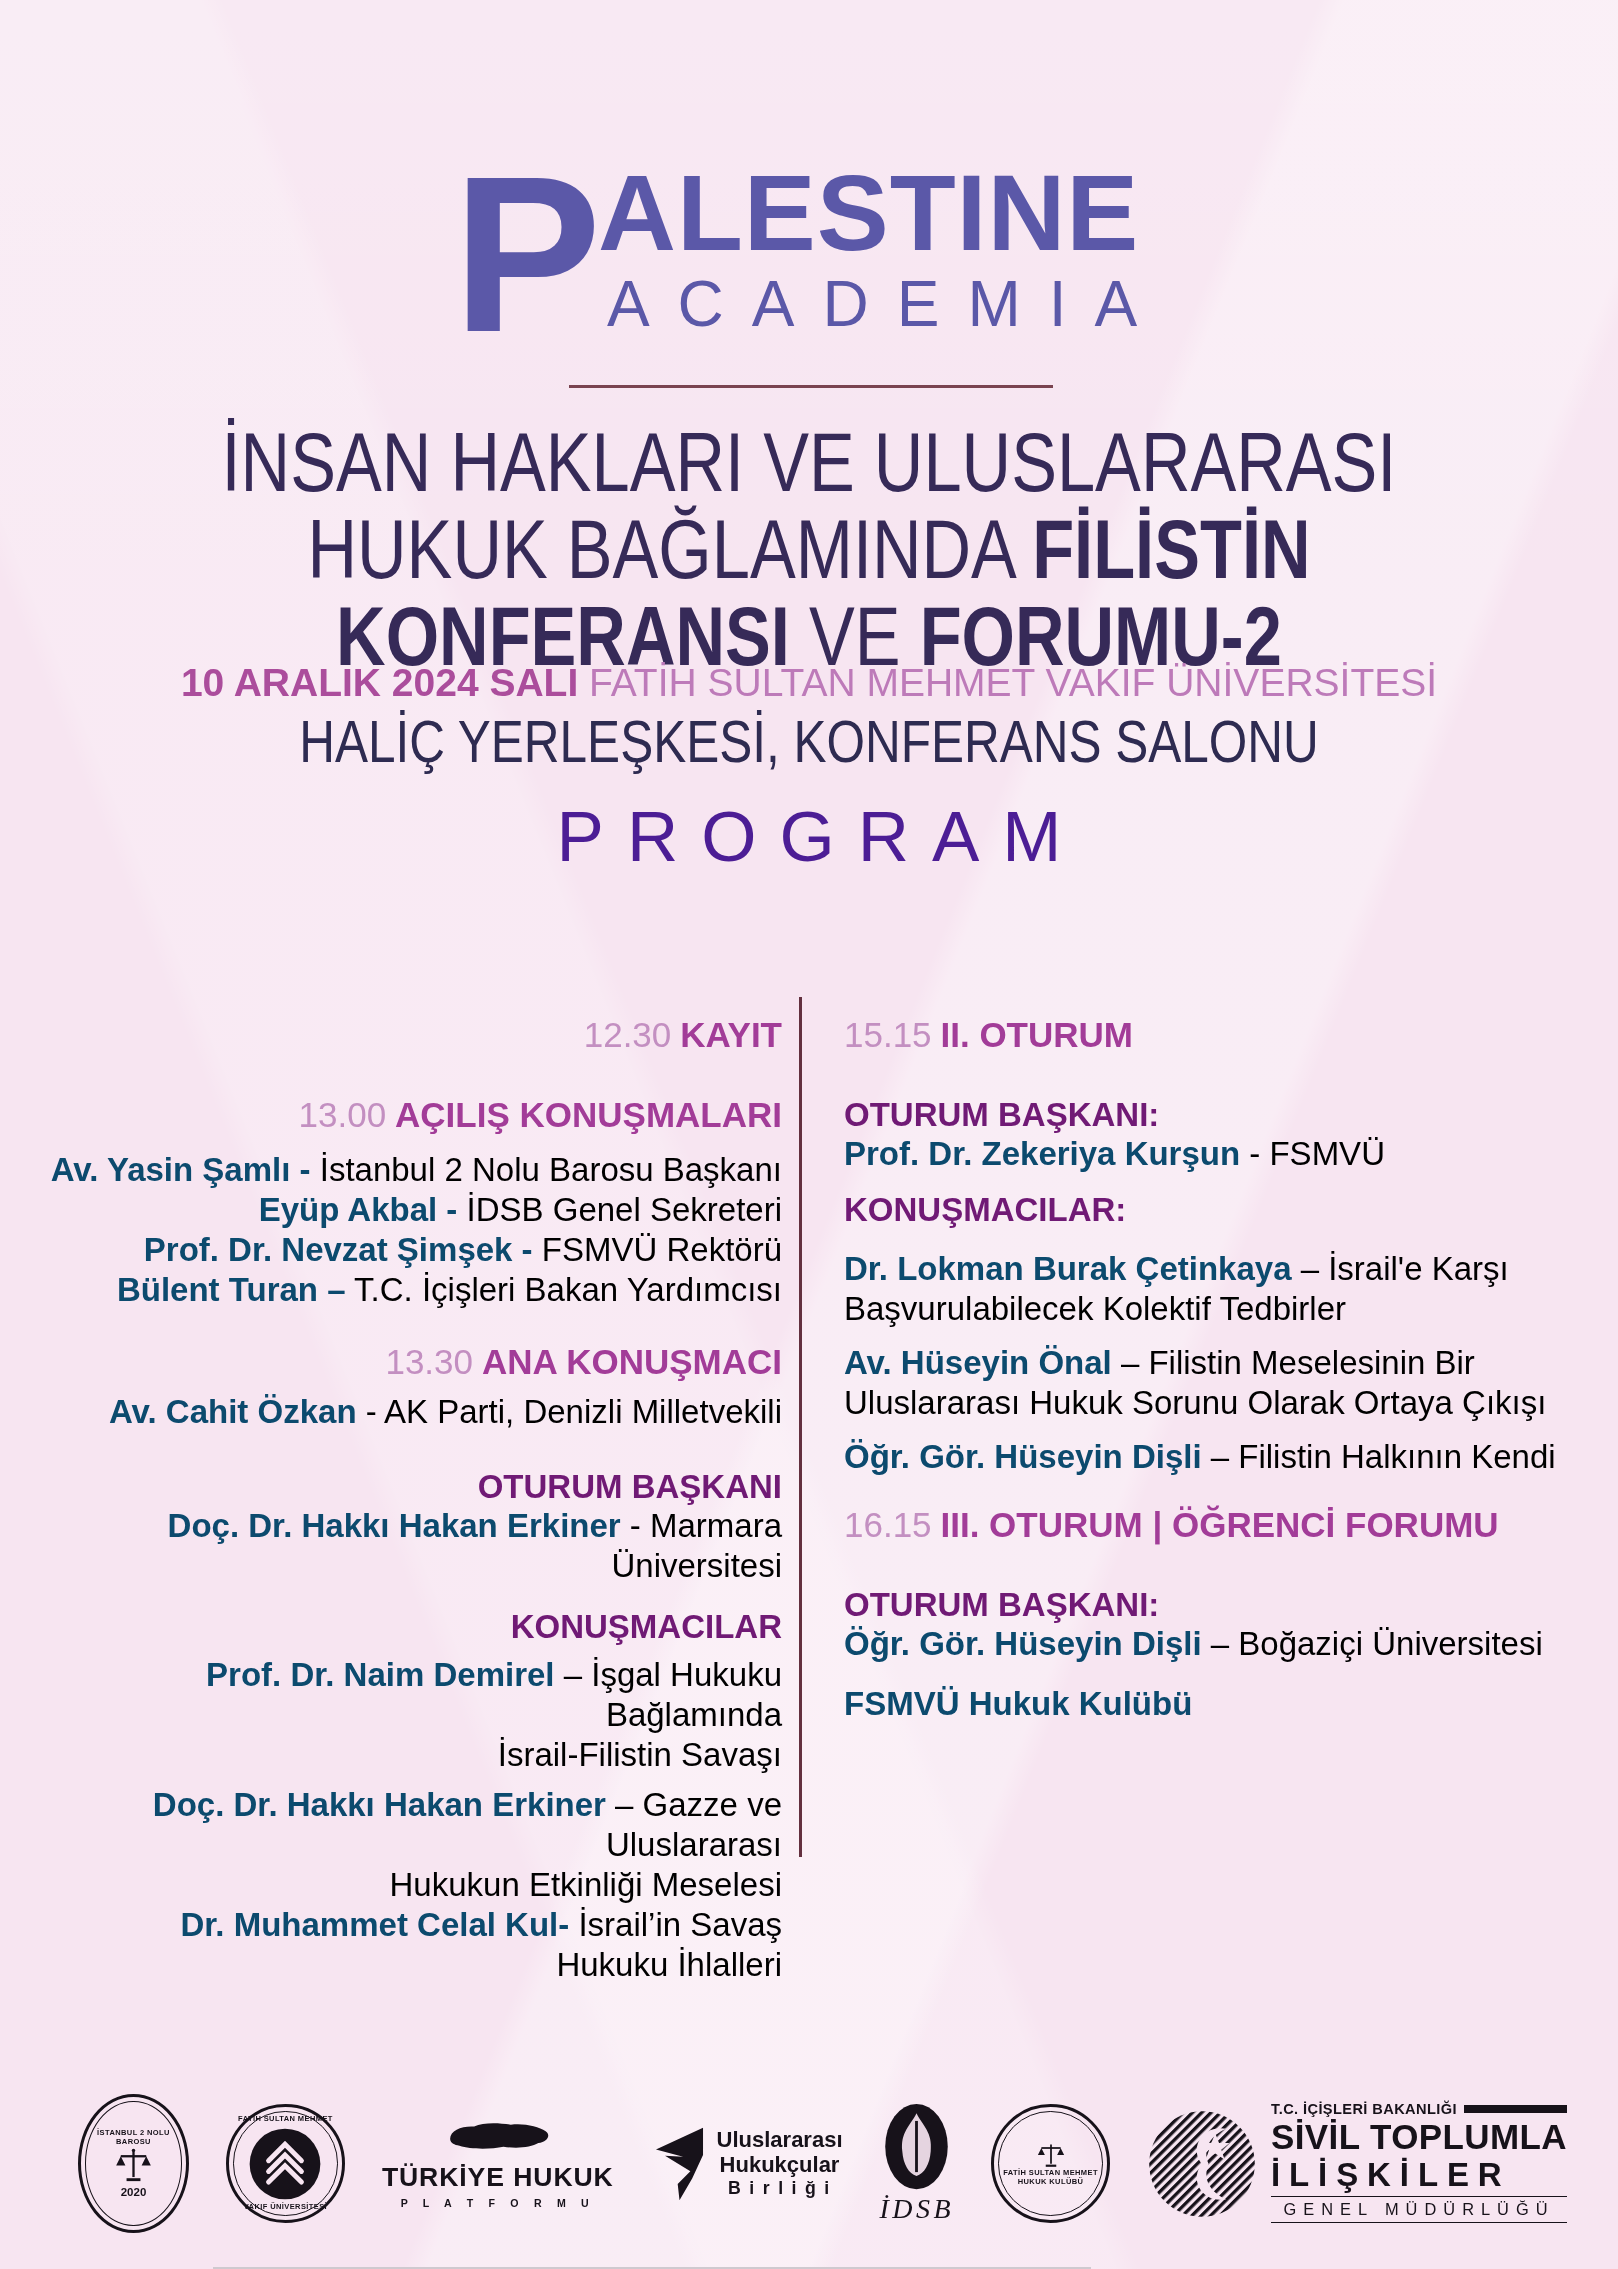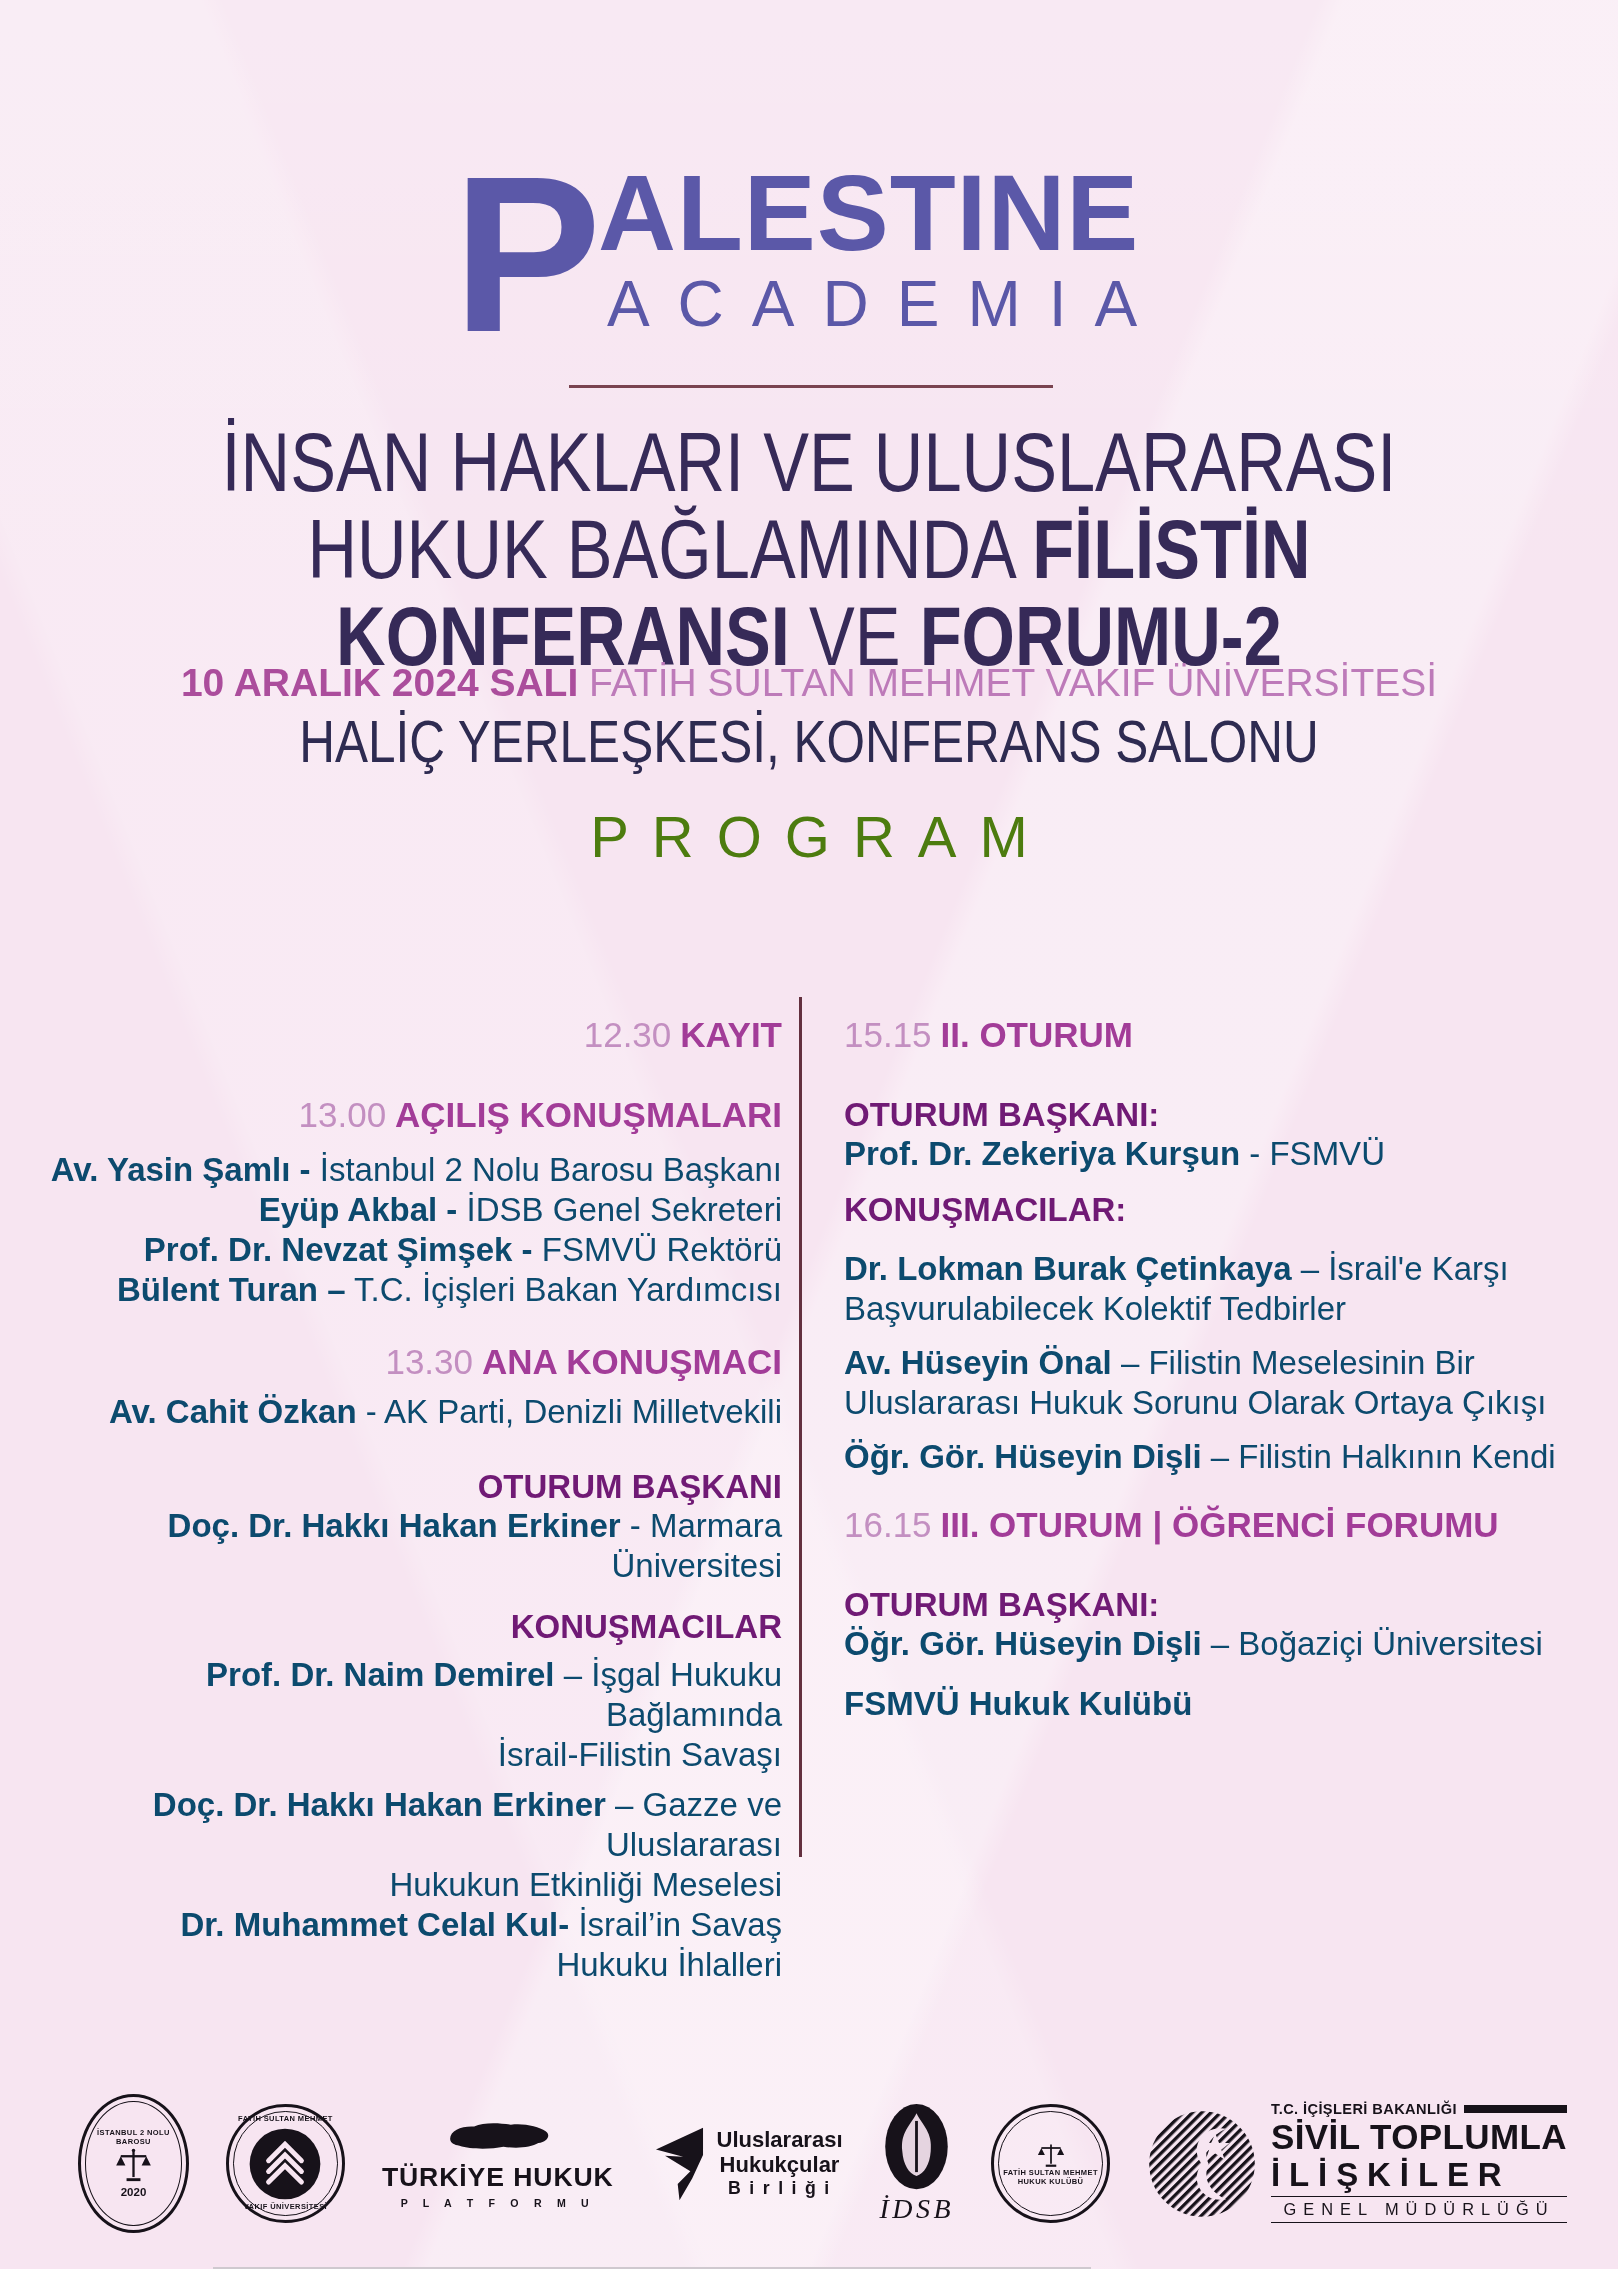"PROGRAM" .program-heading { color: #4d7c0f -> #4c1d95; font-size: 58px -> 71px }
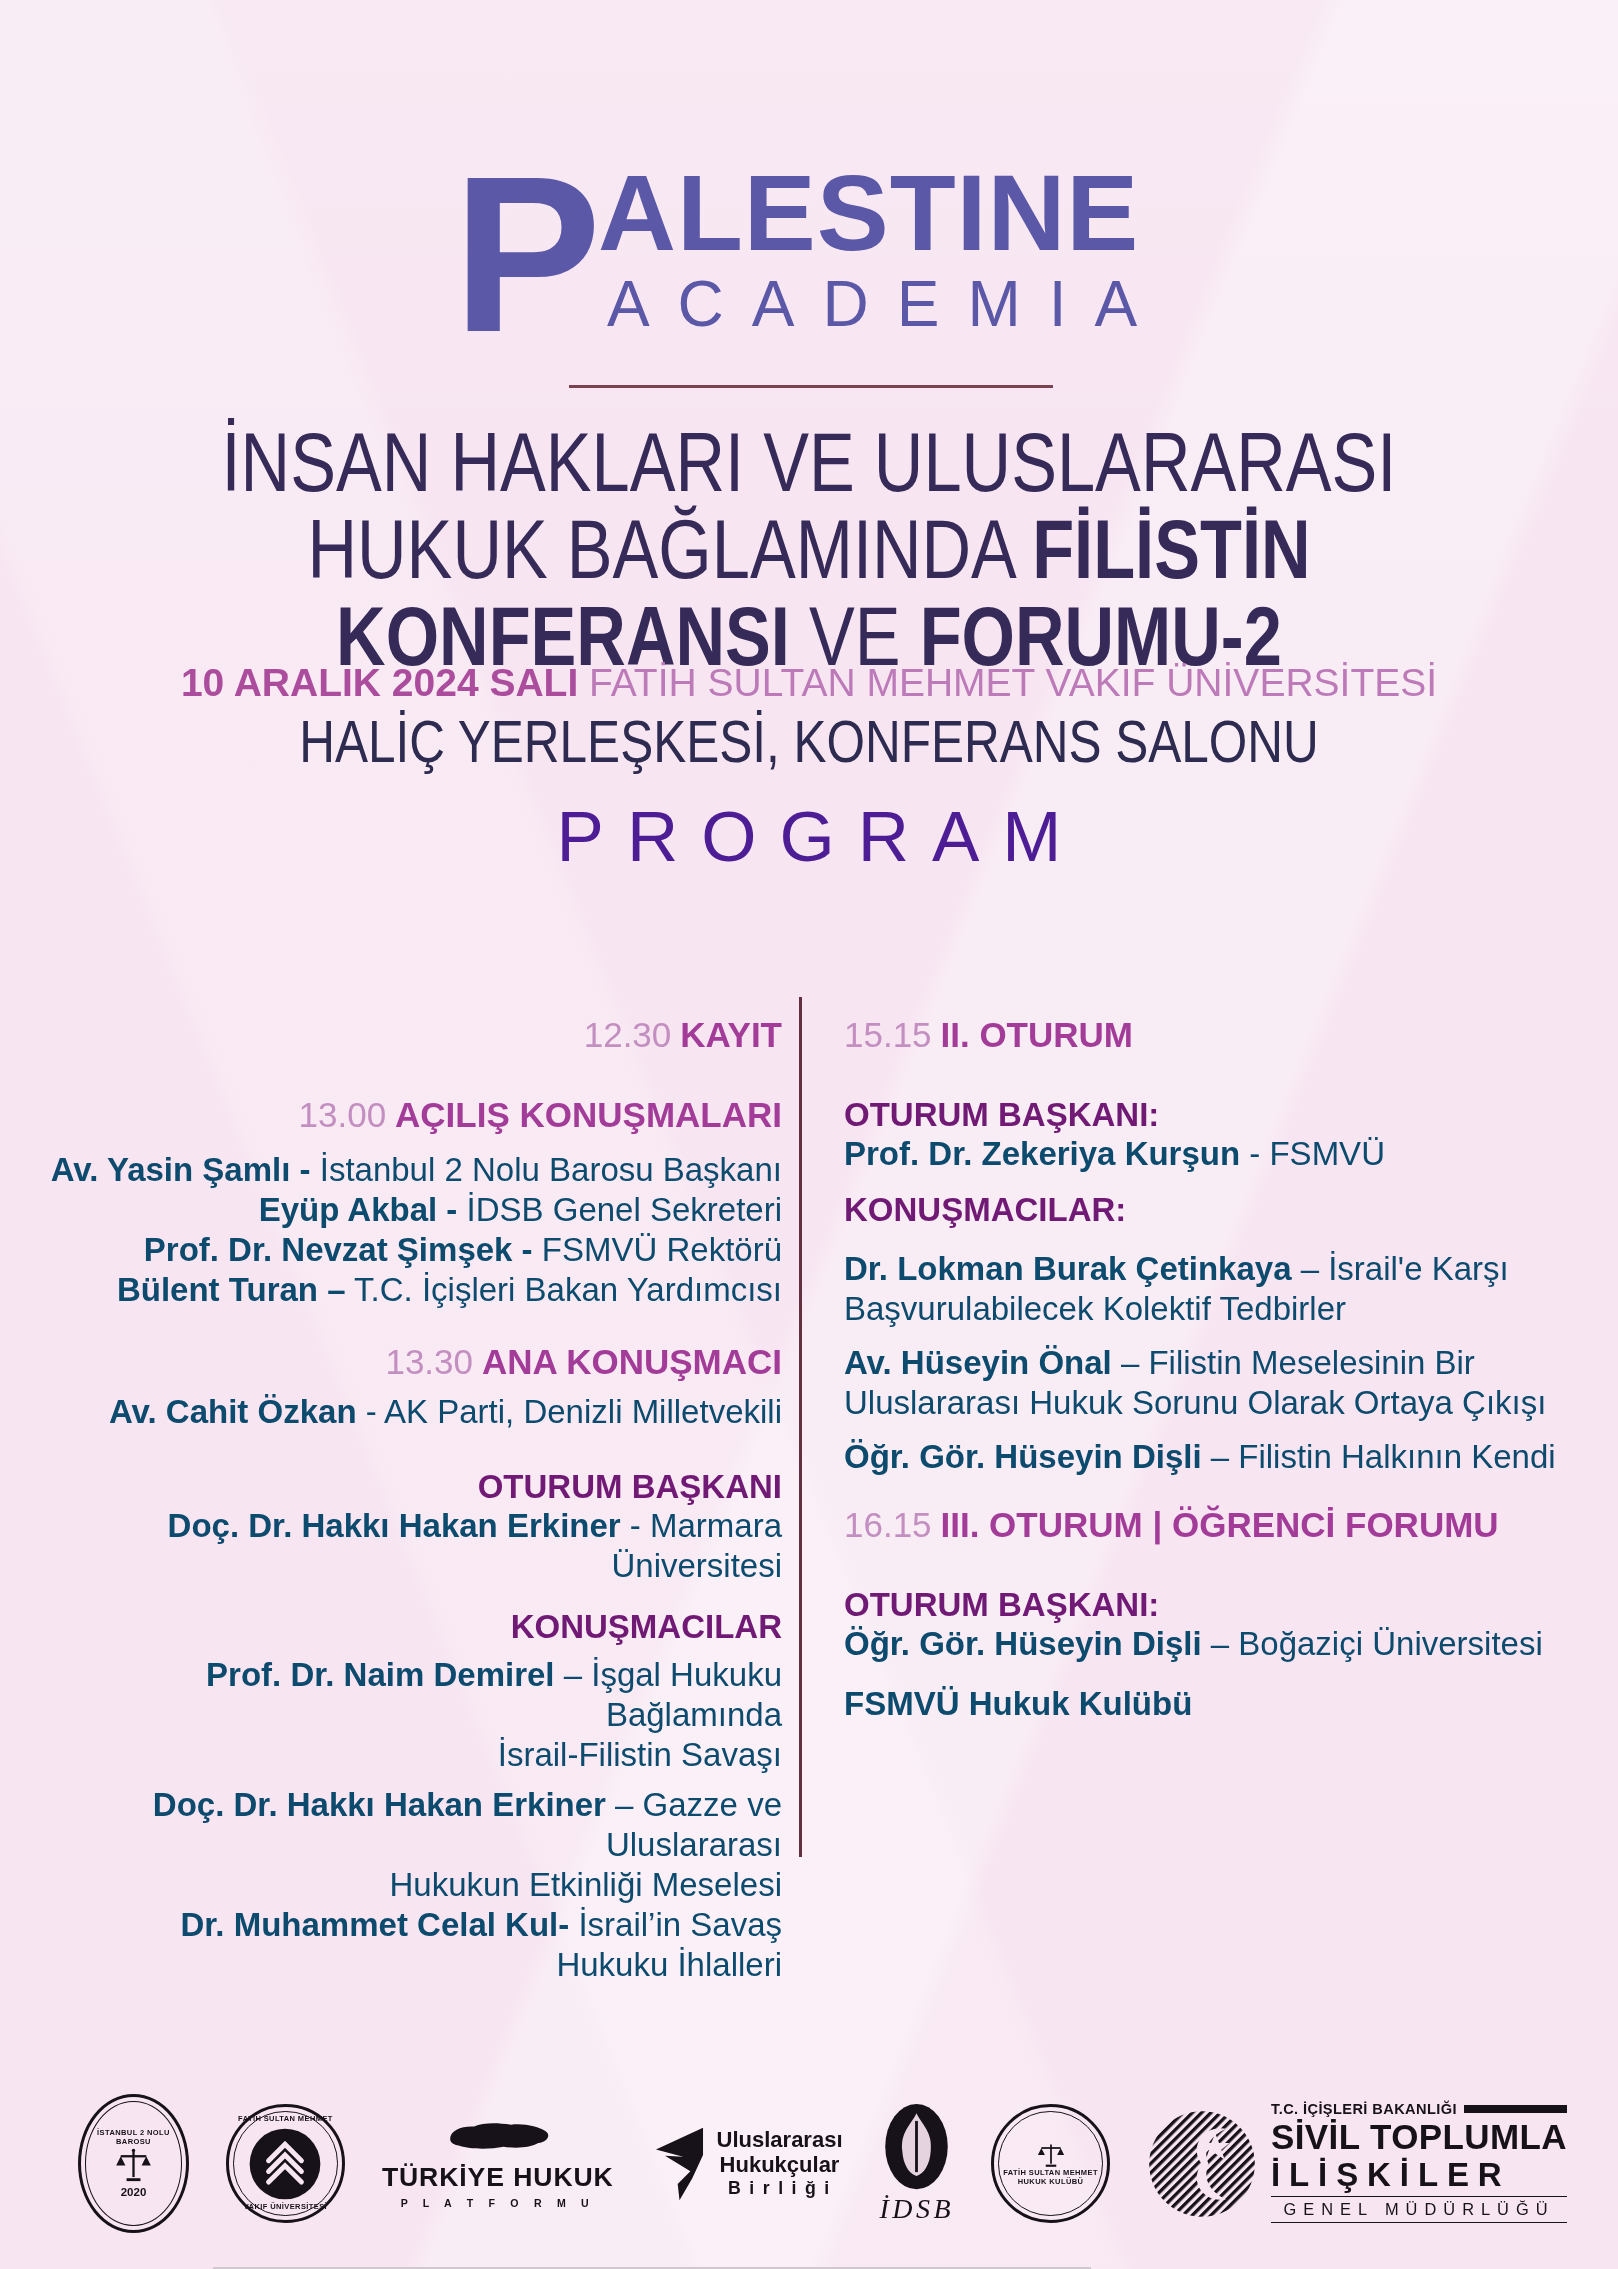"İstanbul 2 Nolu Barosu Başkanı" .desc { color: #0c4a6e -> #000000 }
